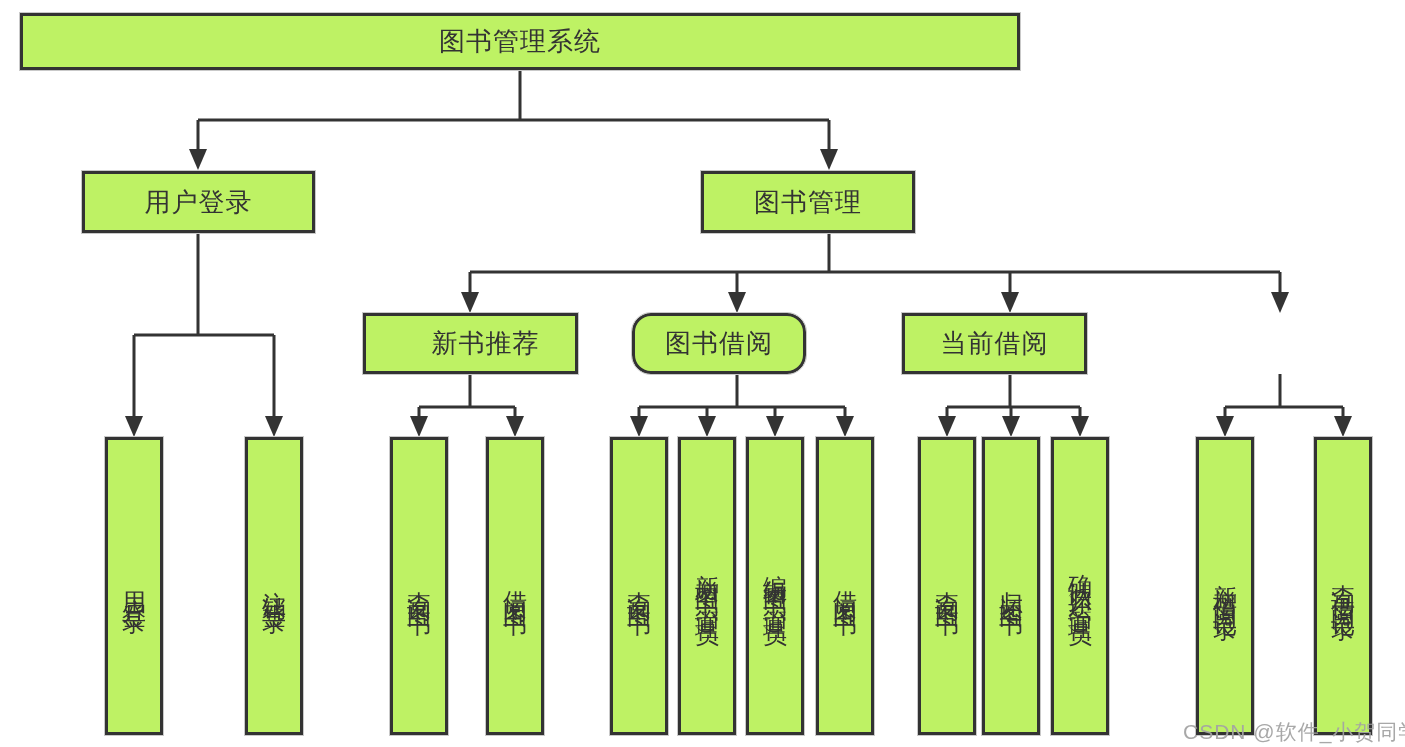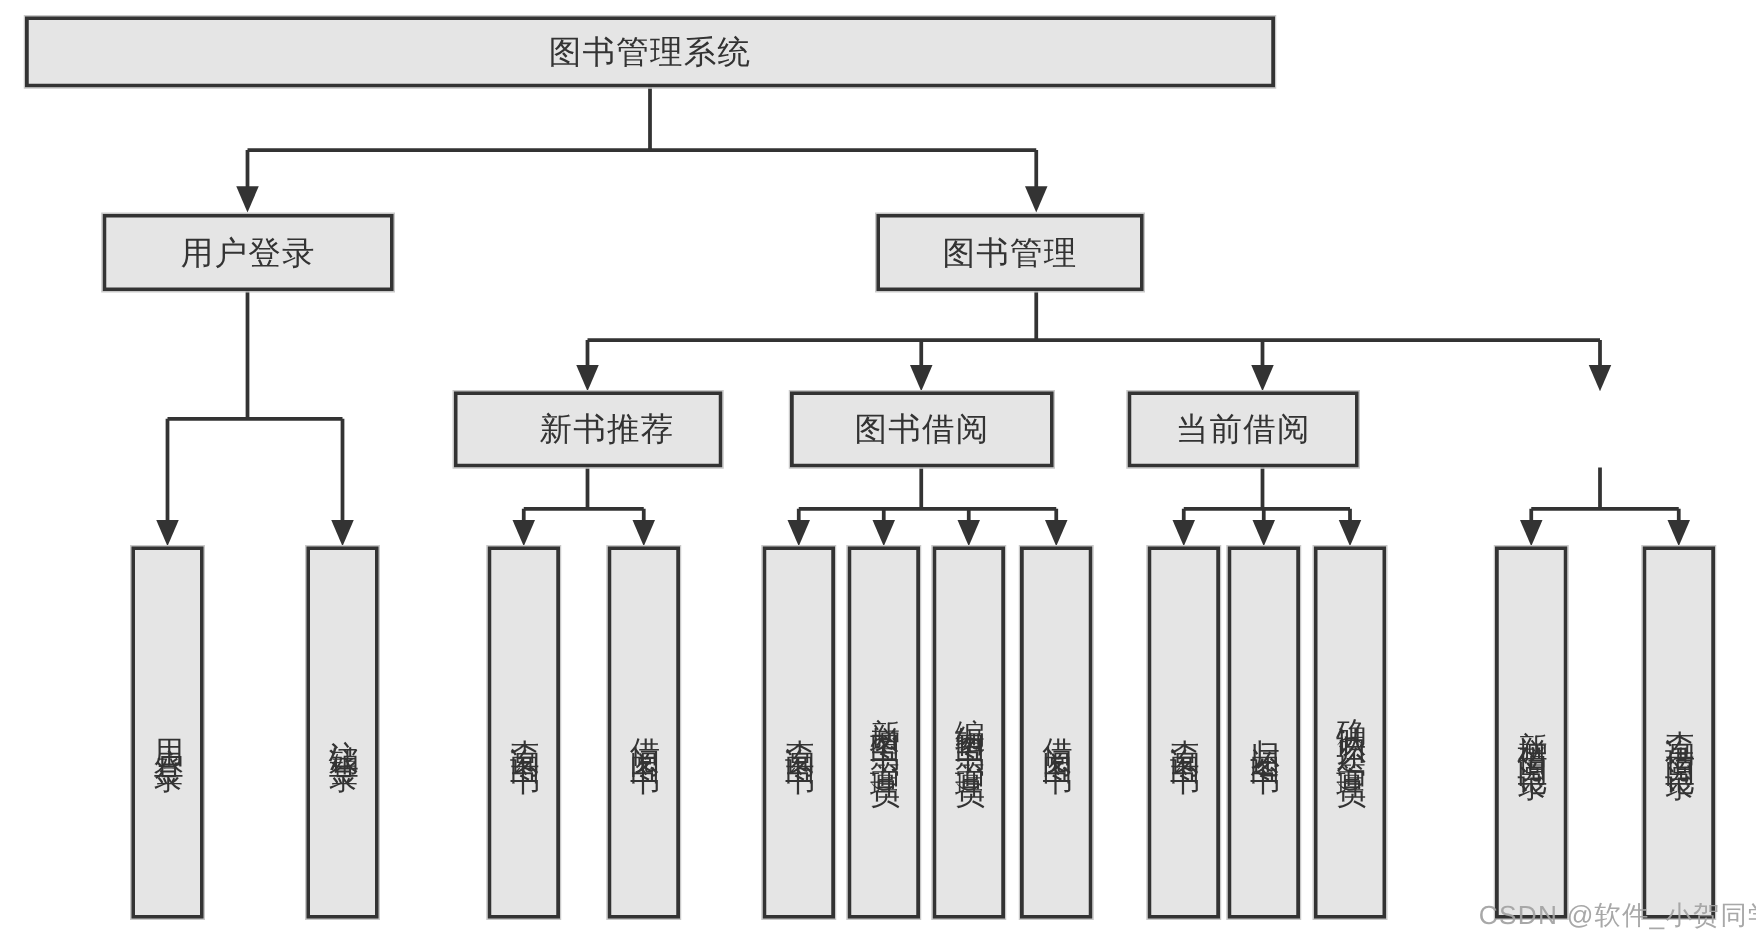"图书管理系统" .node { background: #e5e5e5 -> #bef264 }
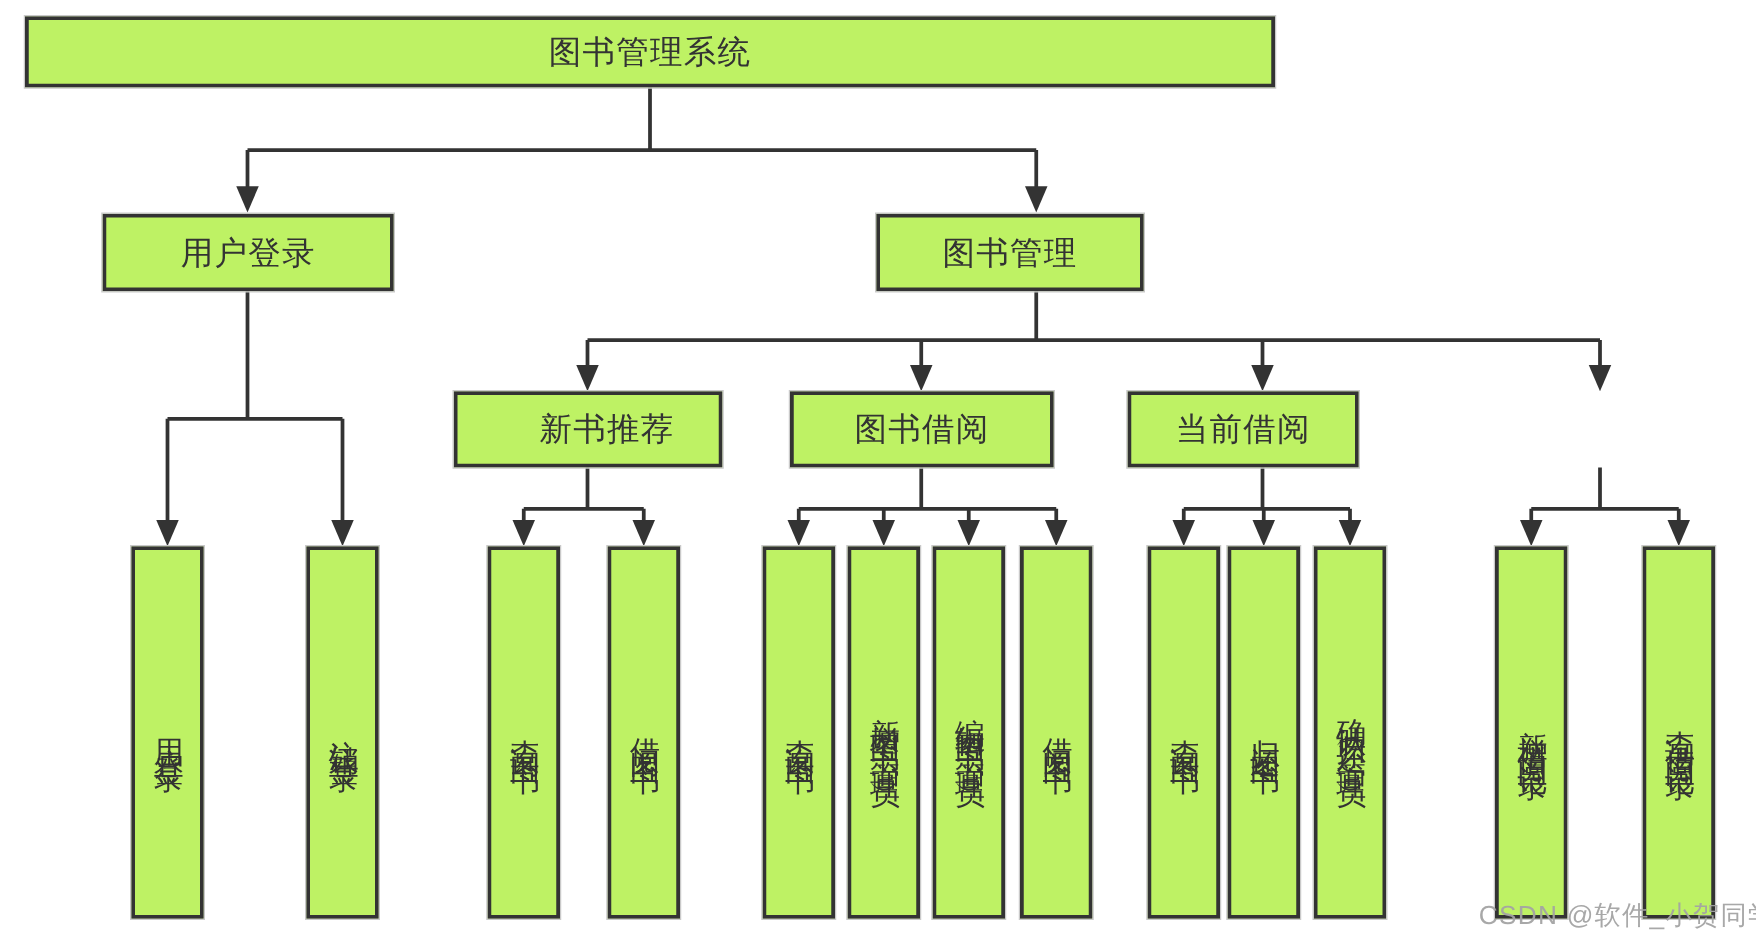"图书借阅" div.node { border-radius: none -> 19px; width: 211px -> 174px }
